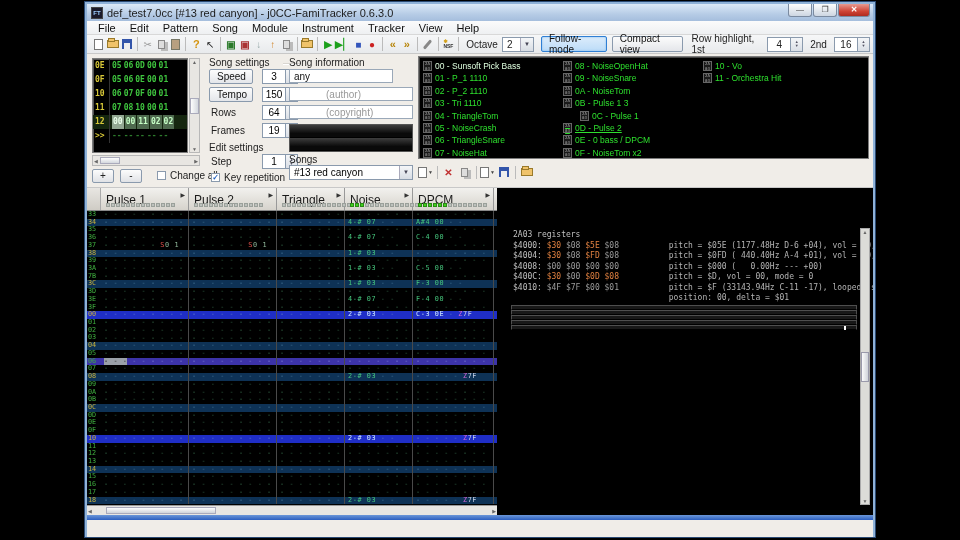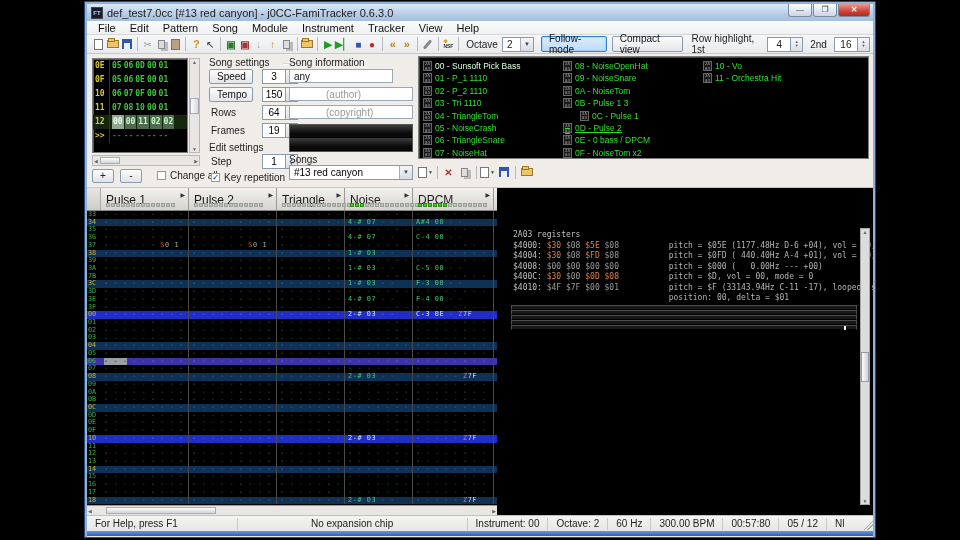"For Help, press F1" div.statusbar { html: <div> <span>For Help, press F1</span> <span>No expansion chip</span> <span>Instrument: 00</span> <span>Octave: 2</span> <span>60 Hz</span> <span>300.00 BPM</span> <span>00:57:80</span> <span>05 / 12</span> <span>Nl</span> <span></span> </div> -> none }
